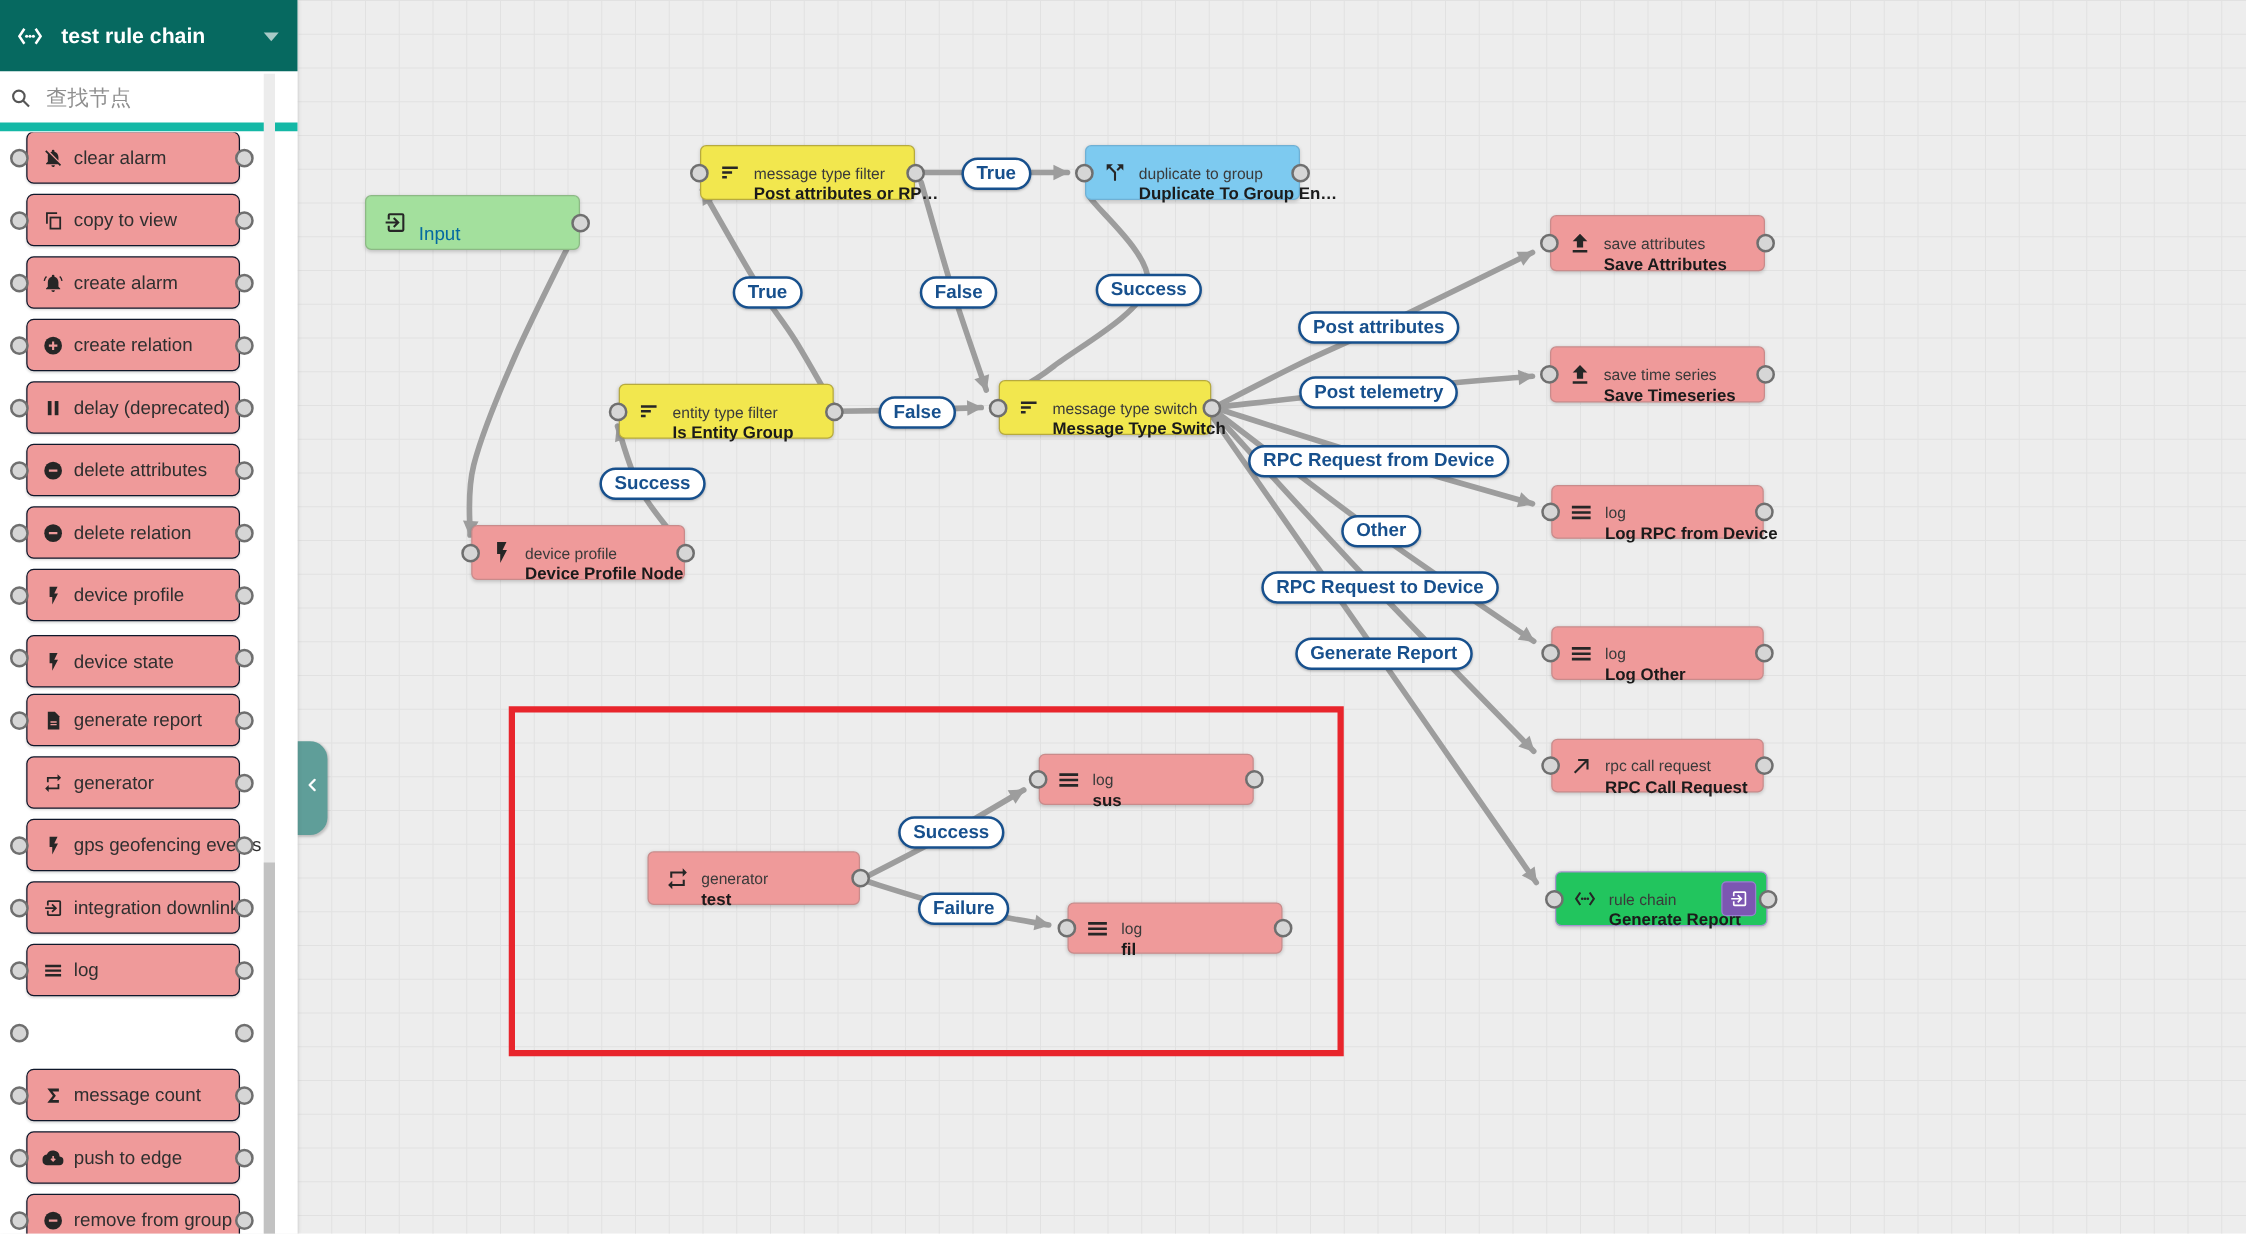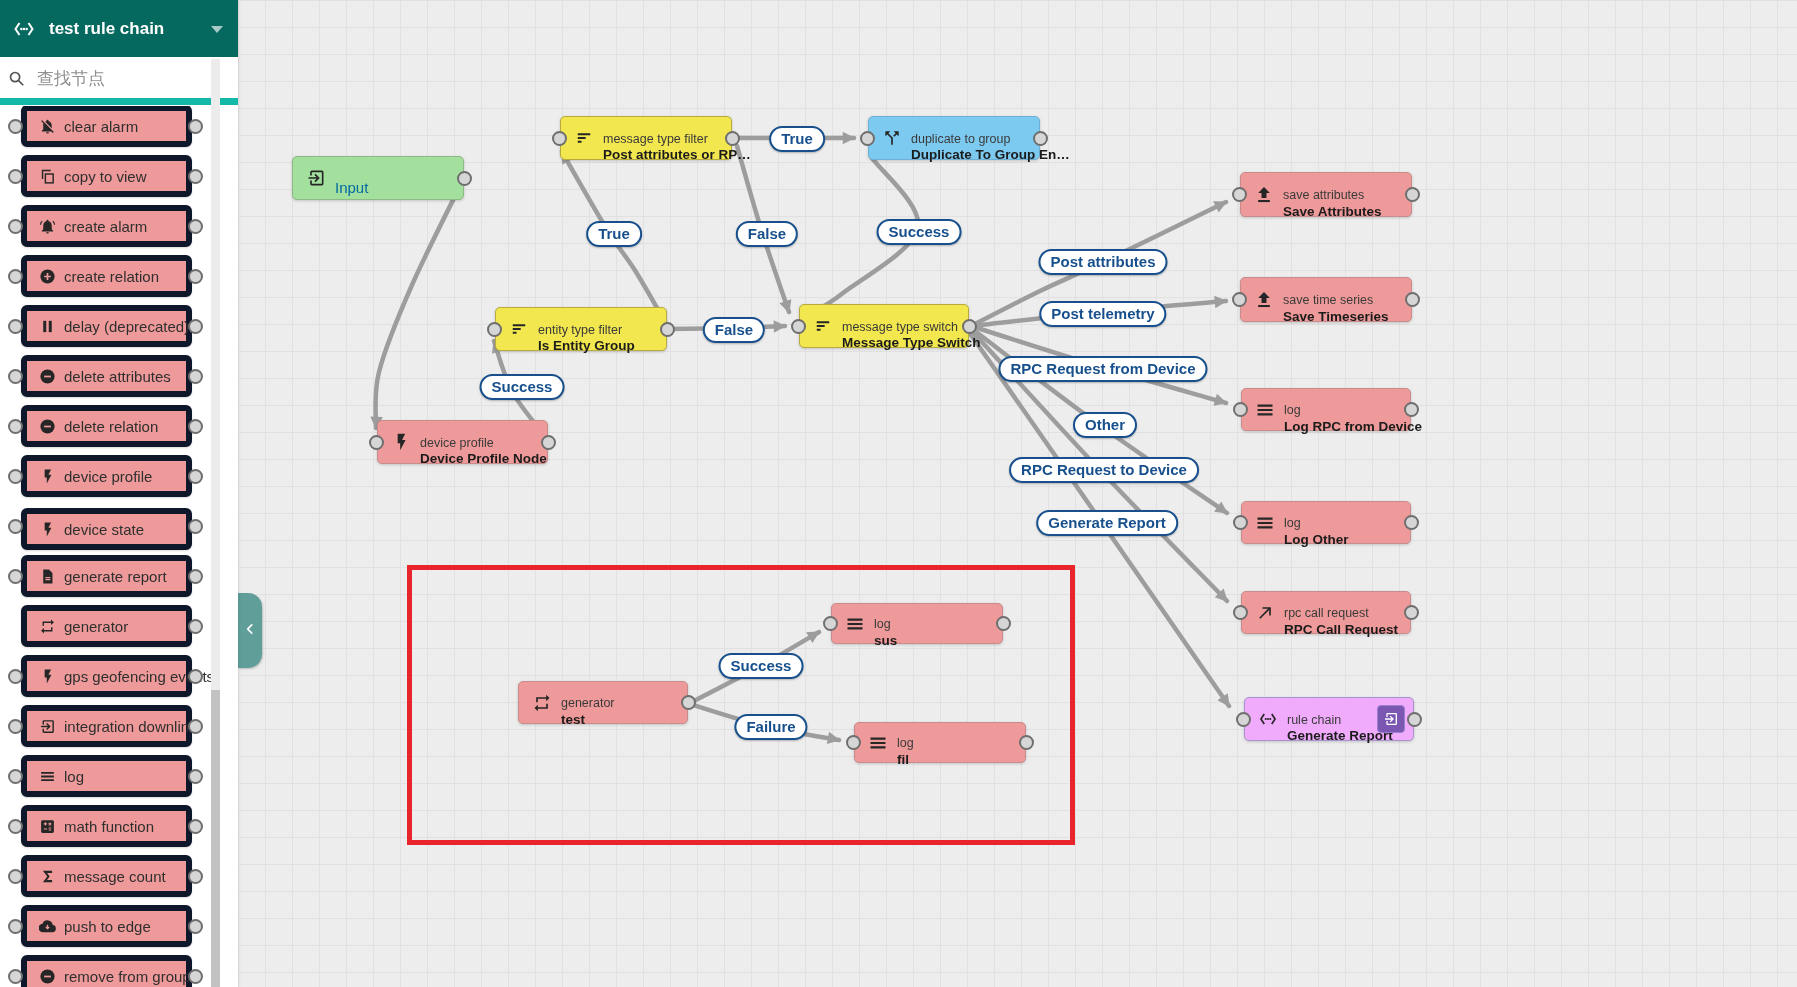"clear alarm" .side-item { border: 6px solid #0f172a -> 1px solid #0f172a }
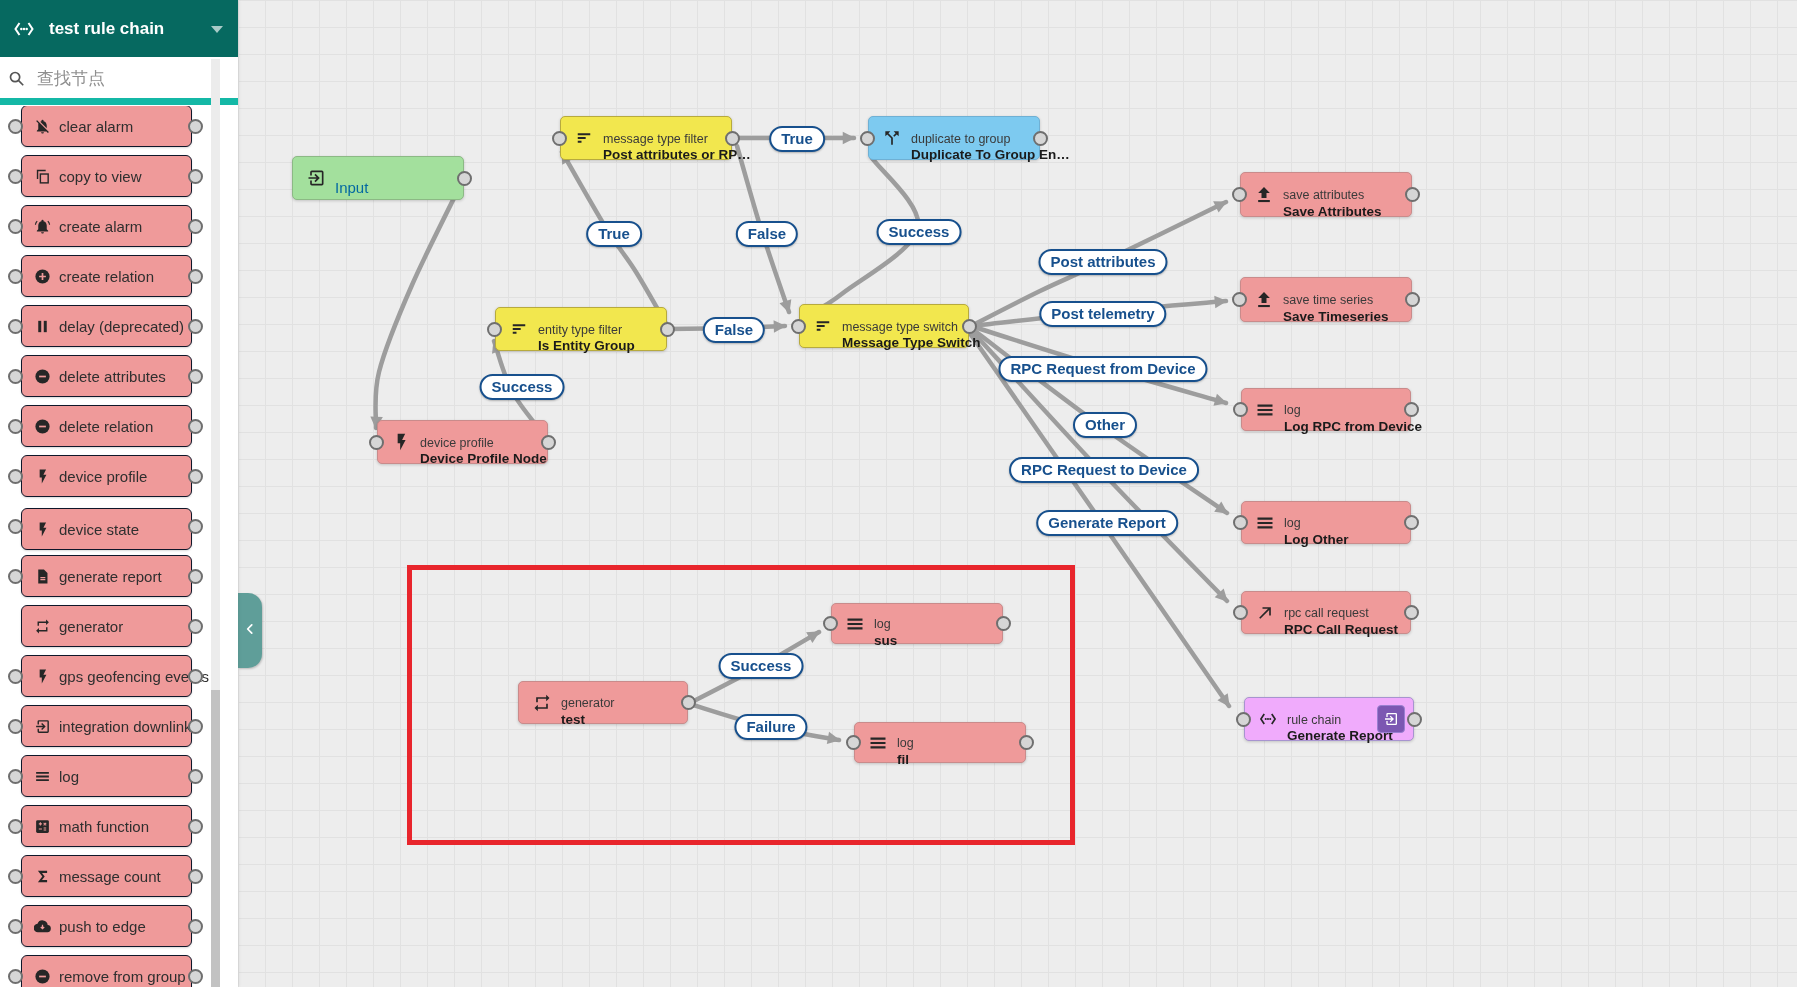"rule chain" .node.purple { background: #f0abfc -> #22c55e }
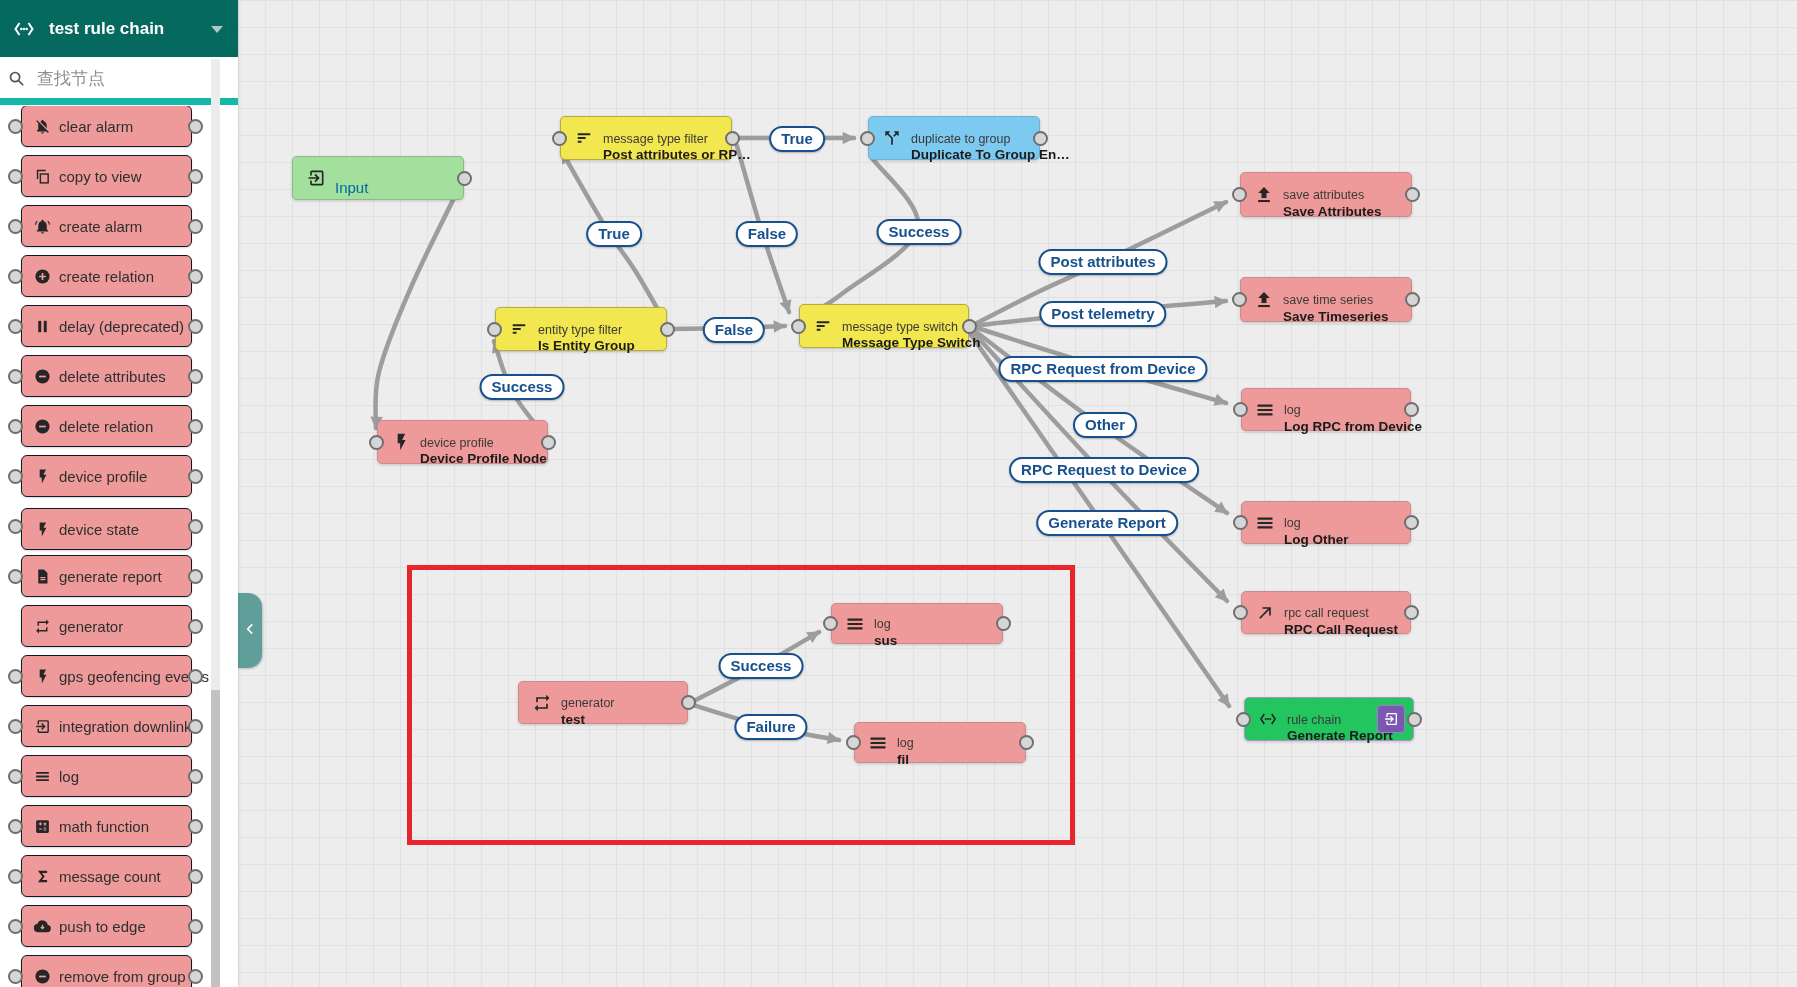"math function" div.side-item { html: <div> <span> <svg> <rect></rect> <path></path> </svg> </span> <span>math function</span> </div> -> none }
